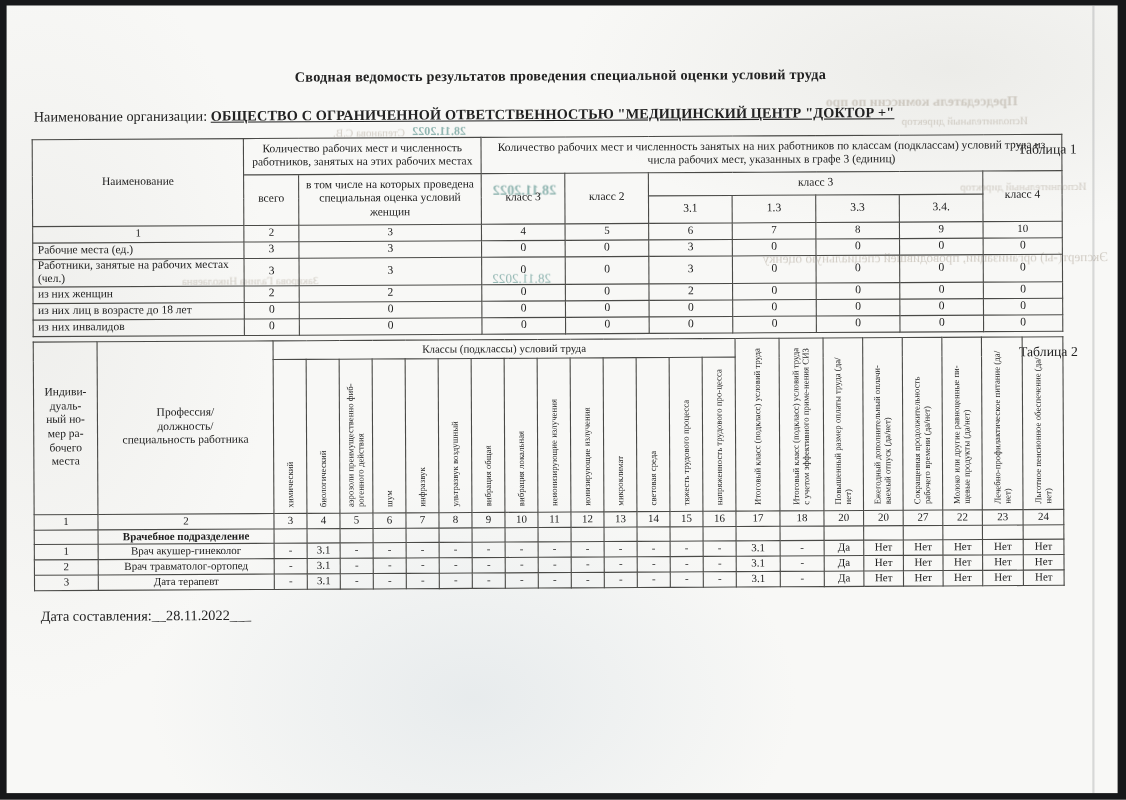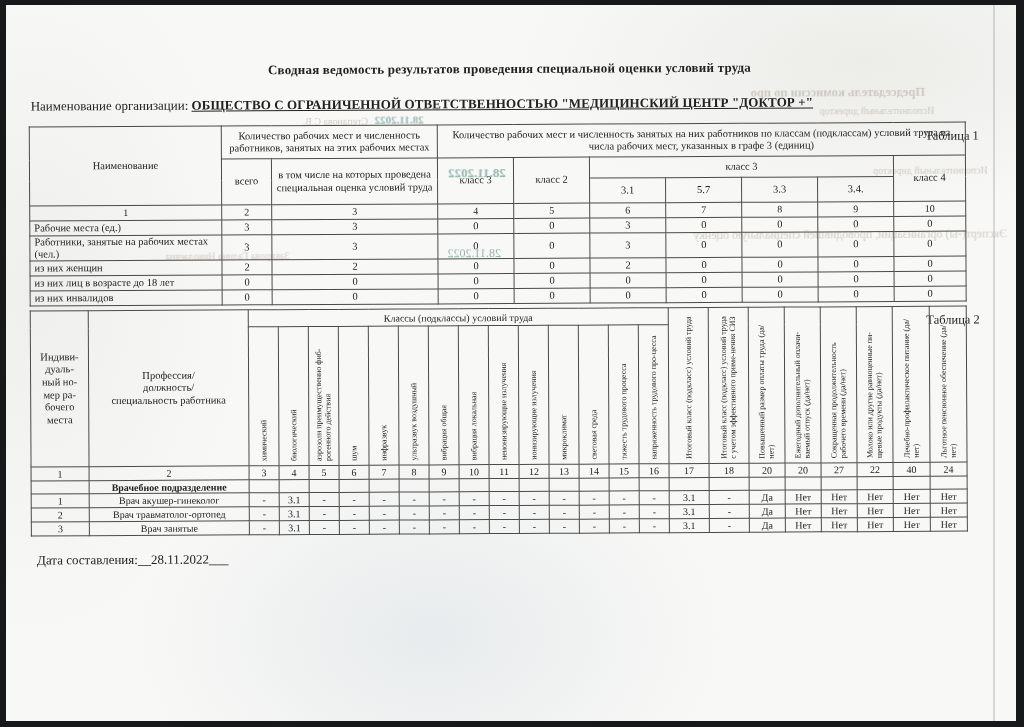"в том числе на которых" td { text: труда -> женщин }
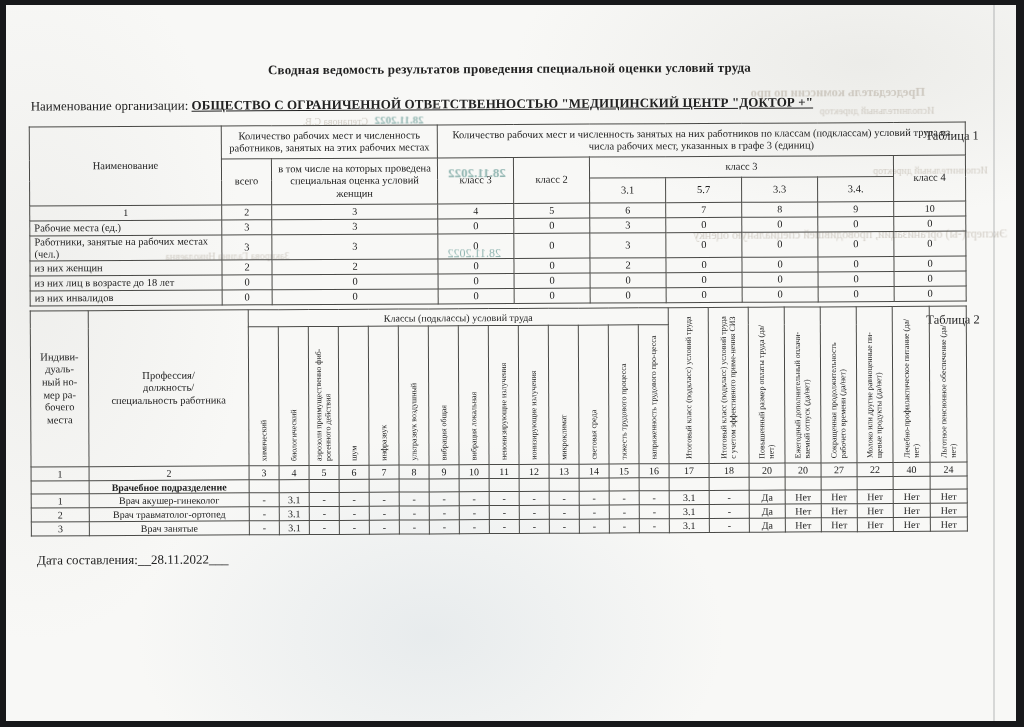"5.7" td { text: 5.7 -> 1.3 }
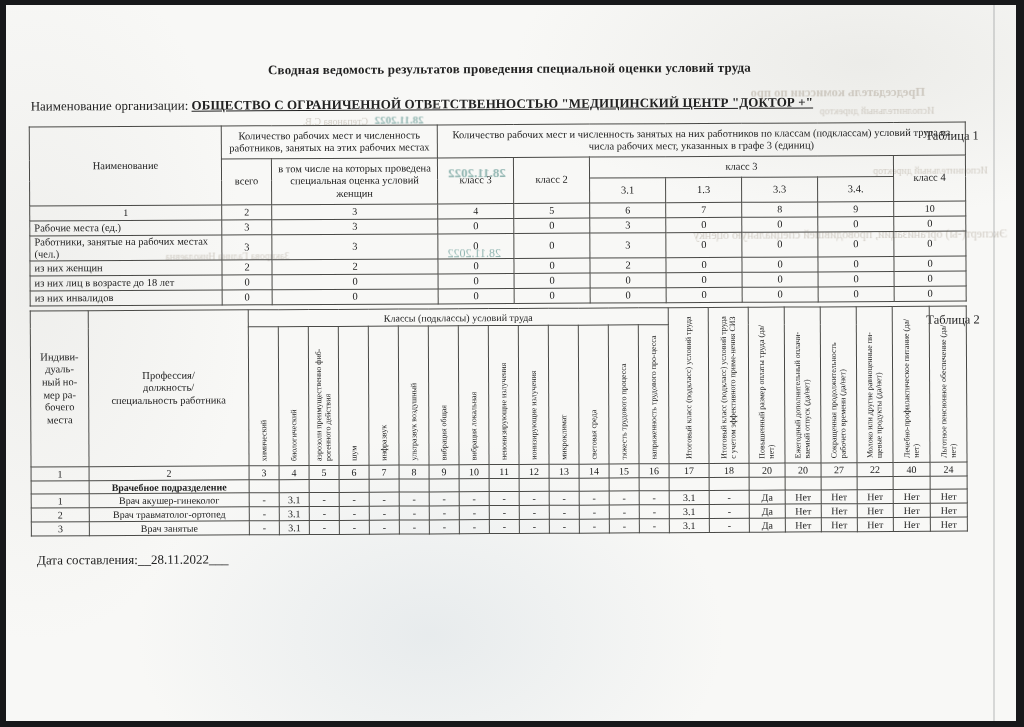"40" td { text: 40 -> 23 }
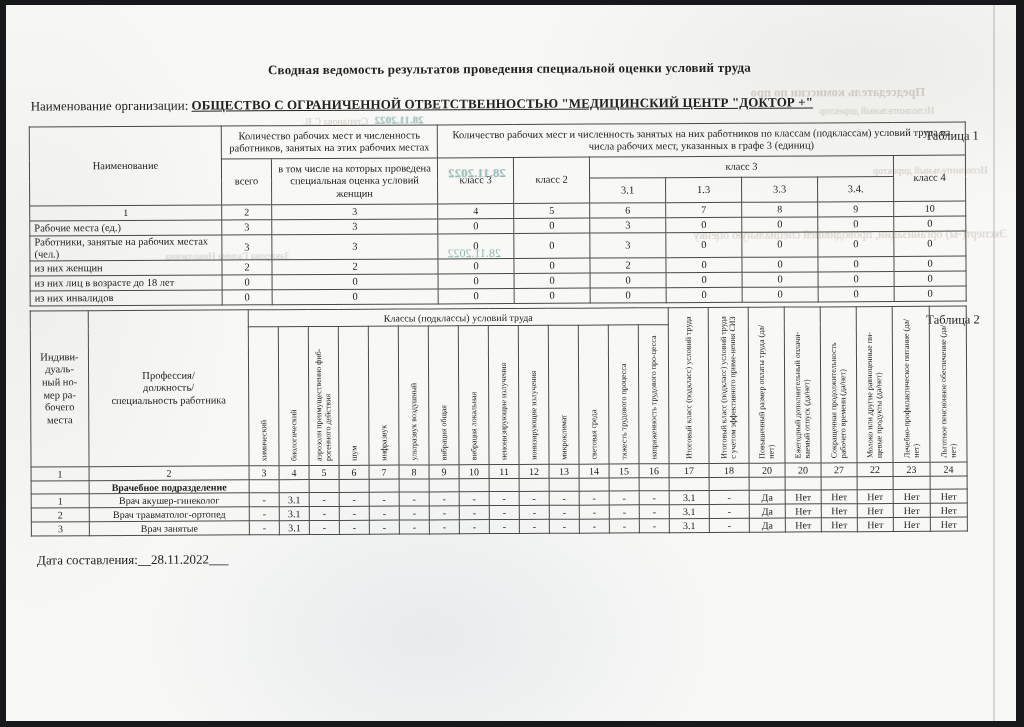"Врач занятые" td { text: Врач занятые -> Дата терапевт }
